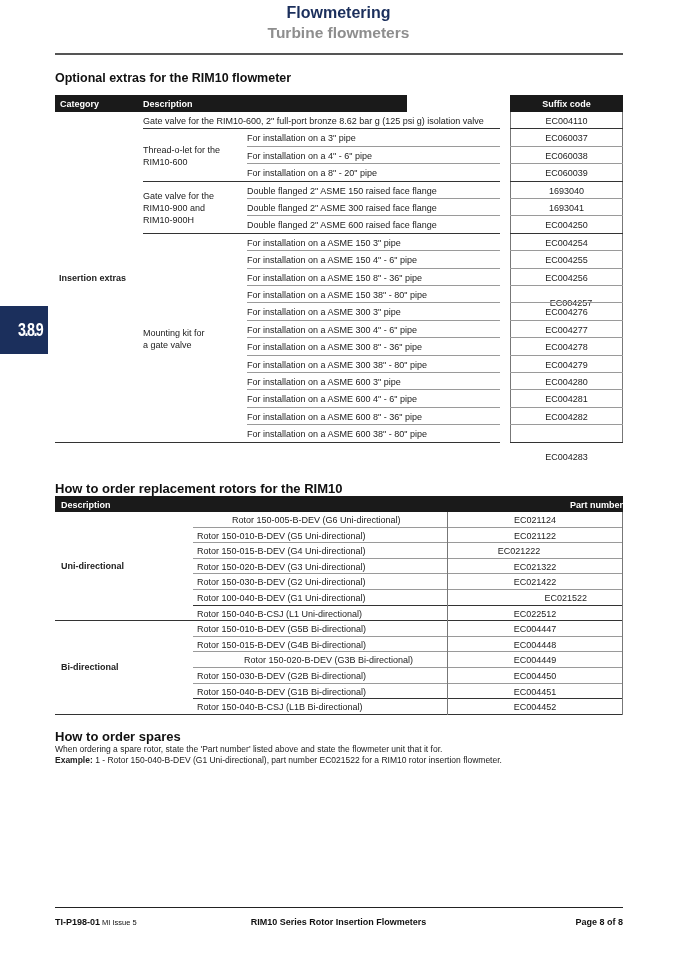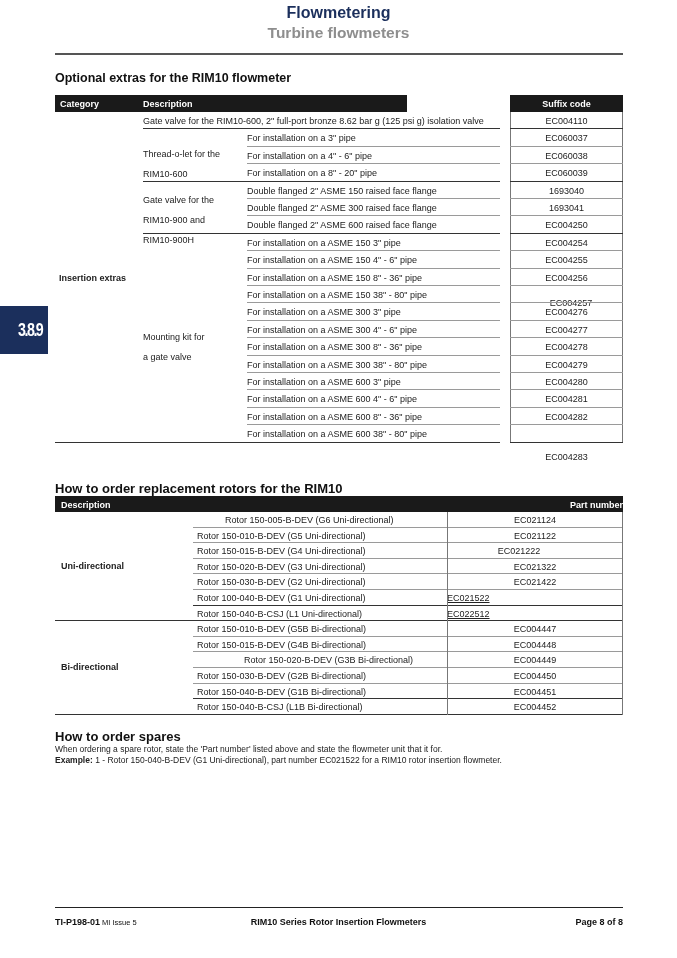"Thread-o-let for the" .group-label { line-height: 20px -> 12px }
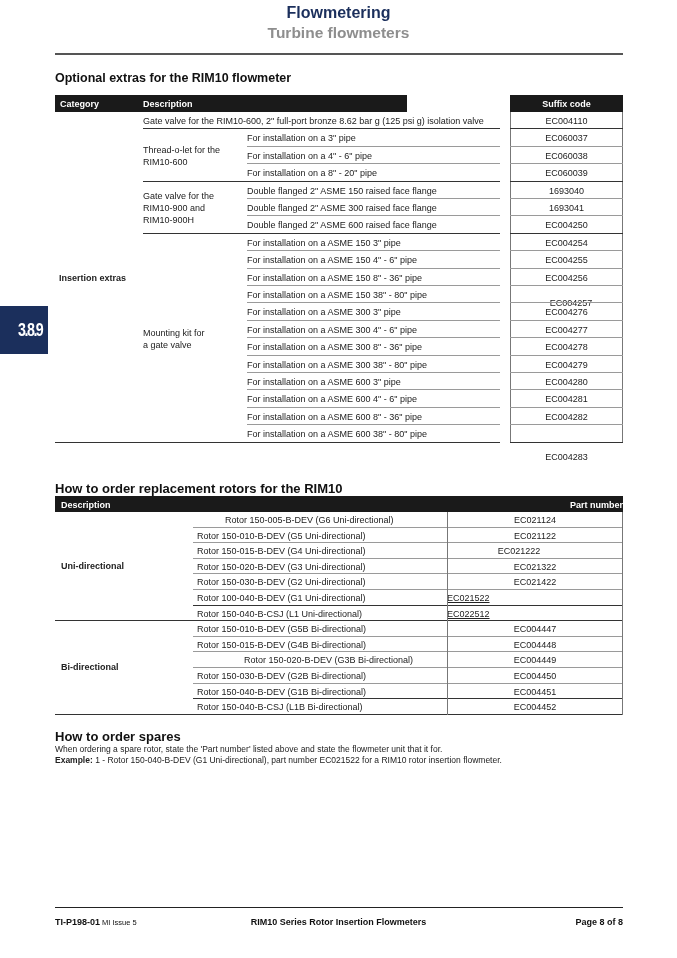"Rotor 150-005-B-DEV (G6 Uni-directional)" div.cell { left: 197px -> 204px }
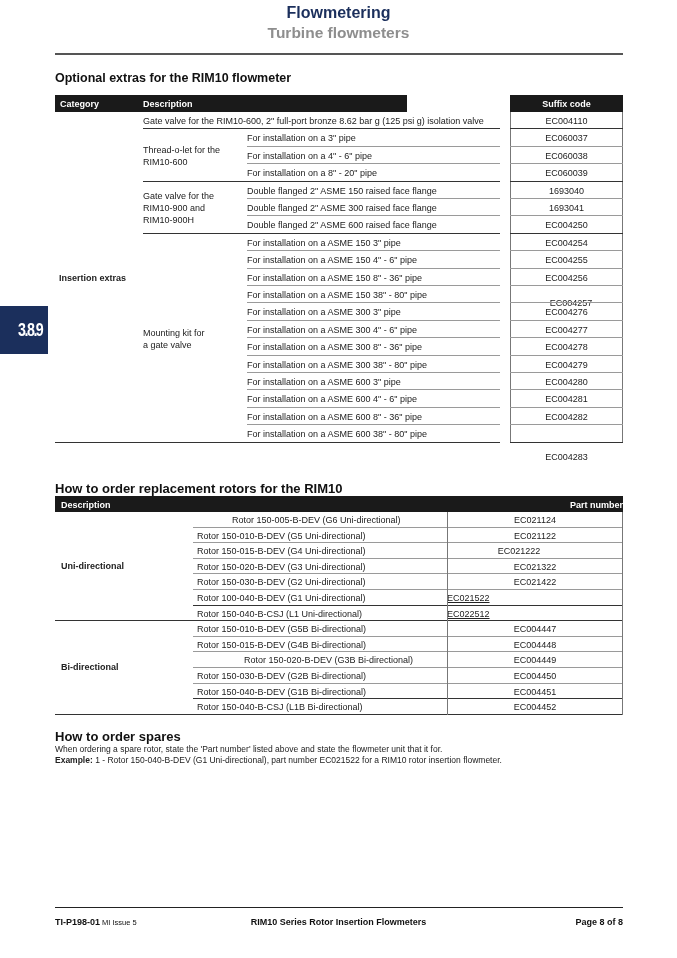"EC021522" div.cell { text-align: left -> right; text-decoration: underline -> none }
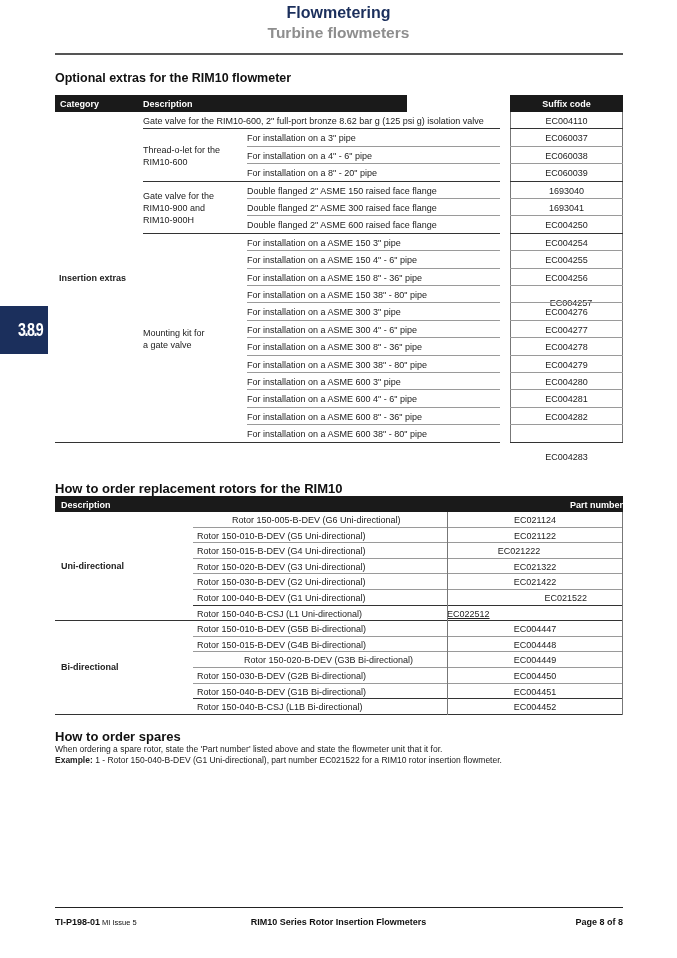"EC022512" div.cell { text-align: none -> center; text-decoration: underline -> none }
